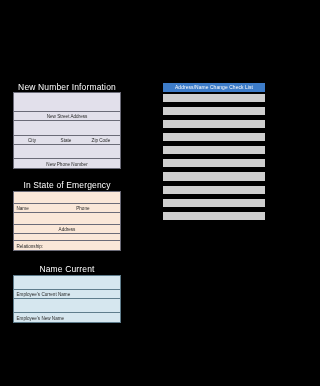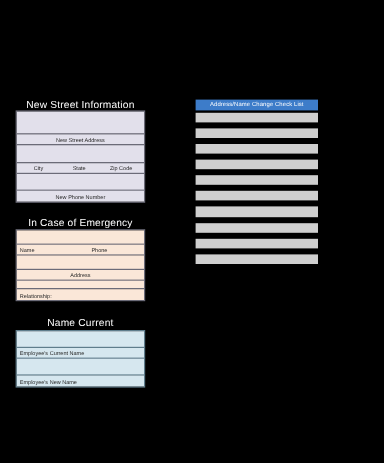"New Street Information" div.section-title { text: Street -> Number }
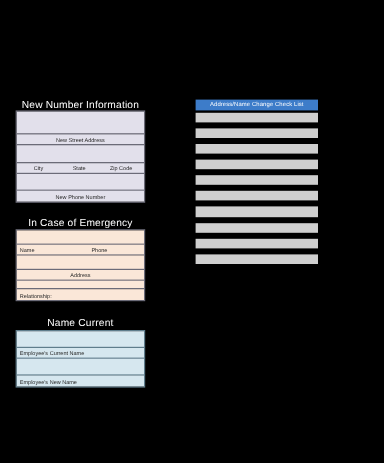"In Case of Emergency" div.section-title { text: Case -> State }
